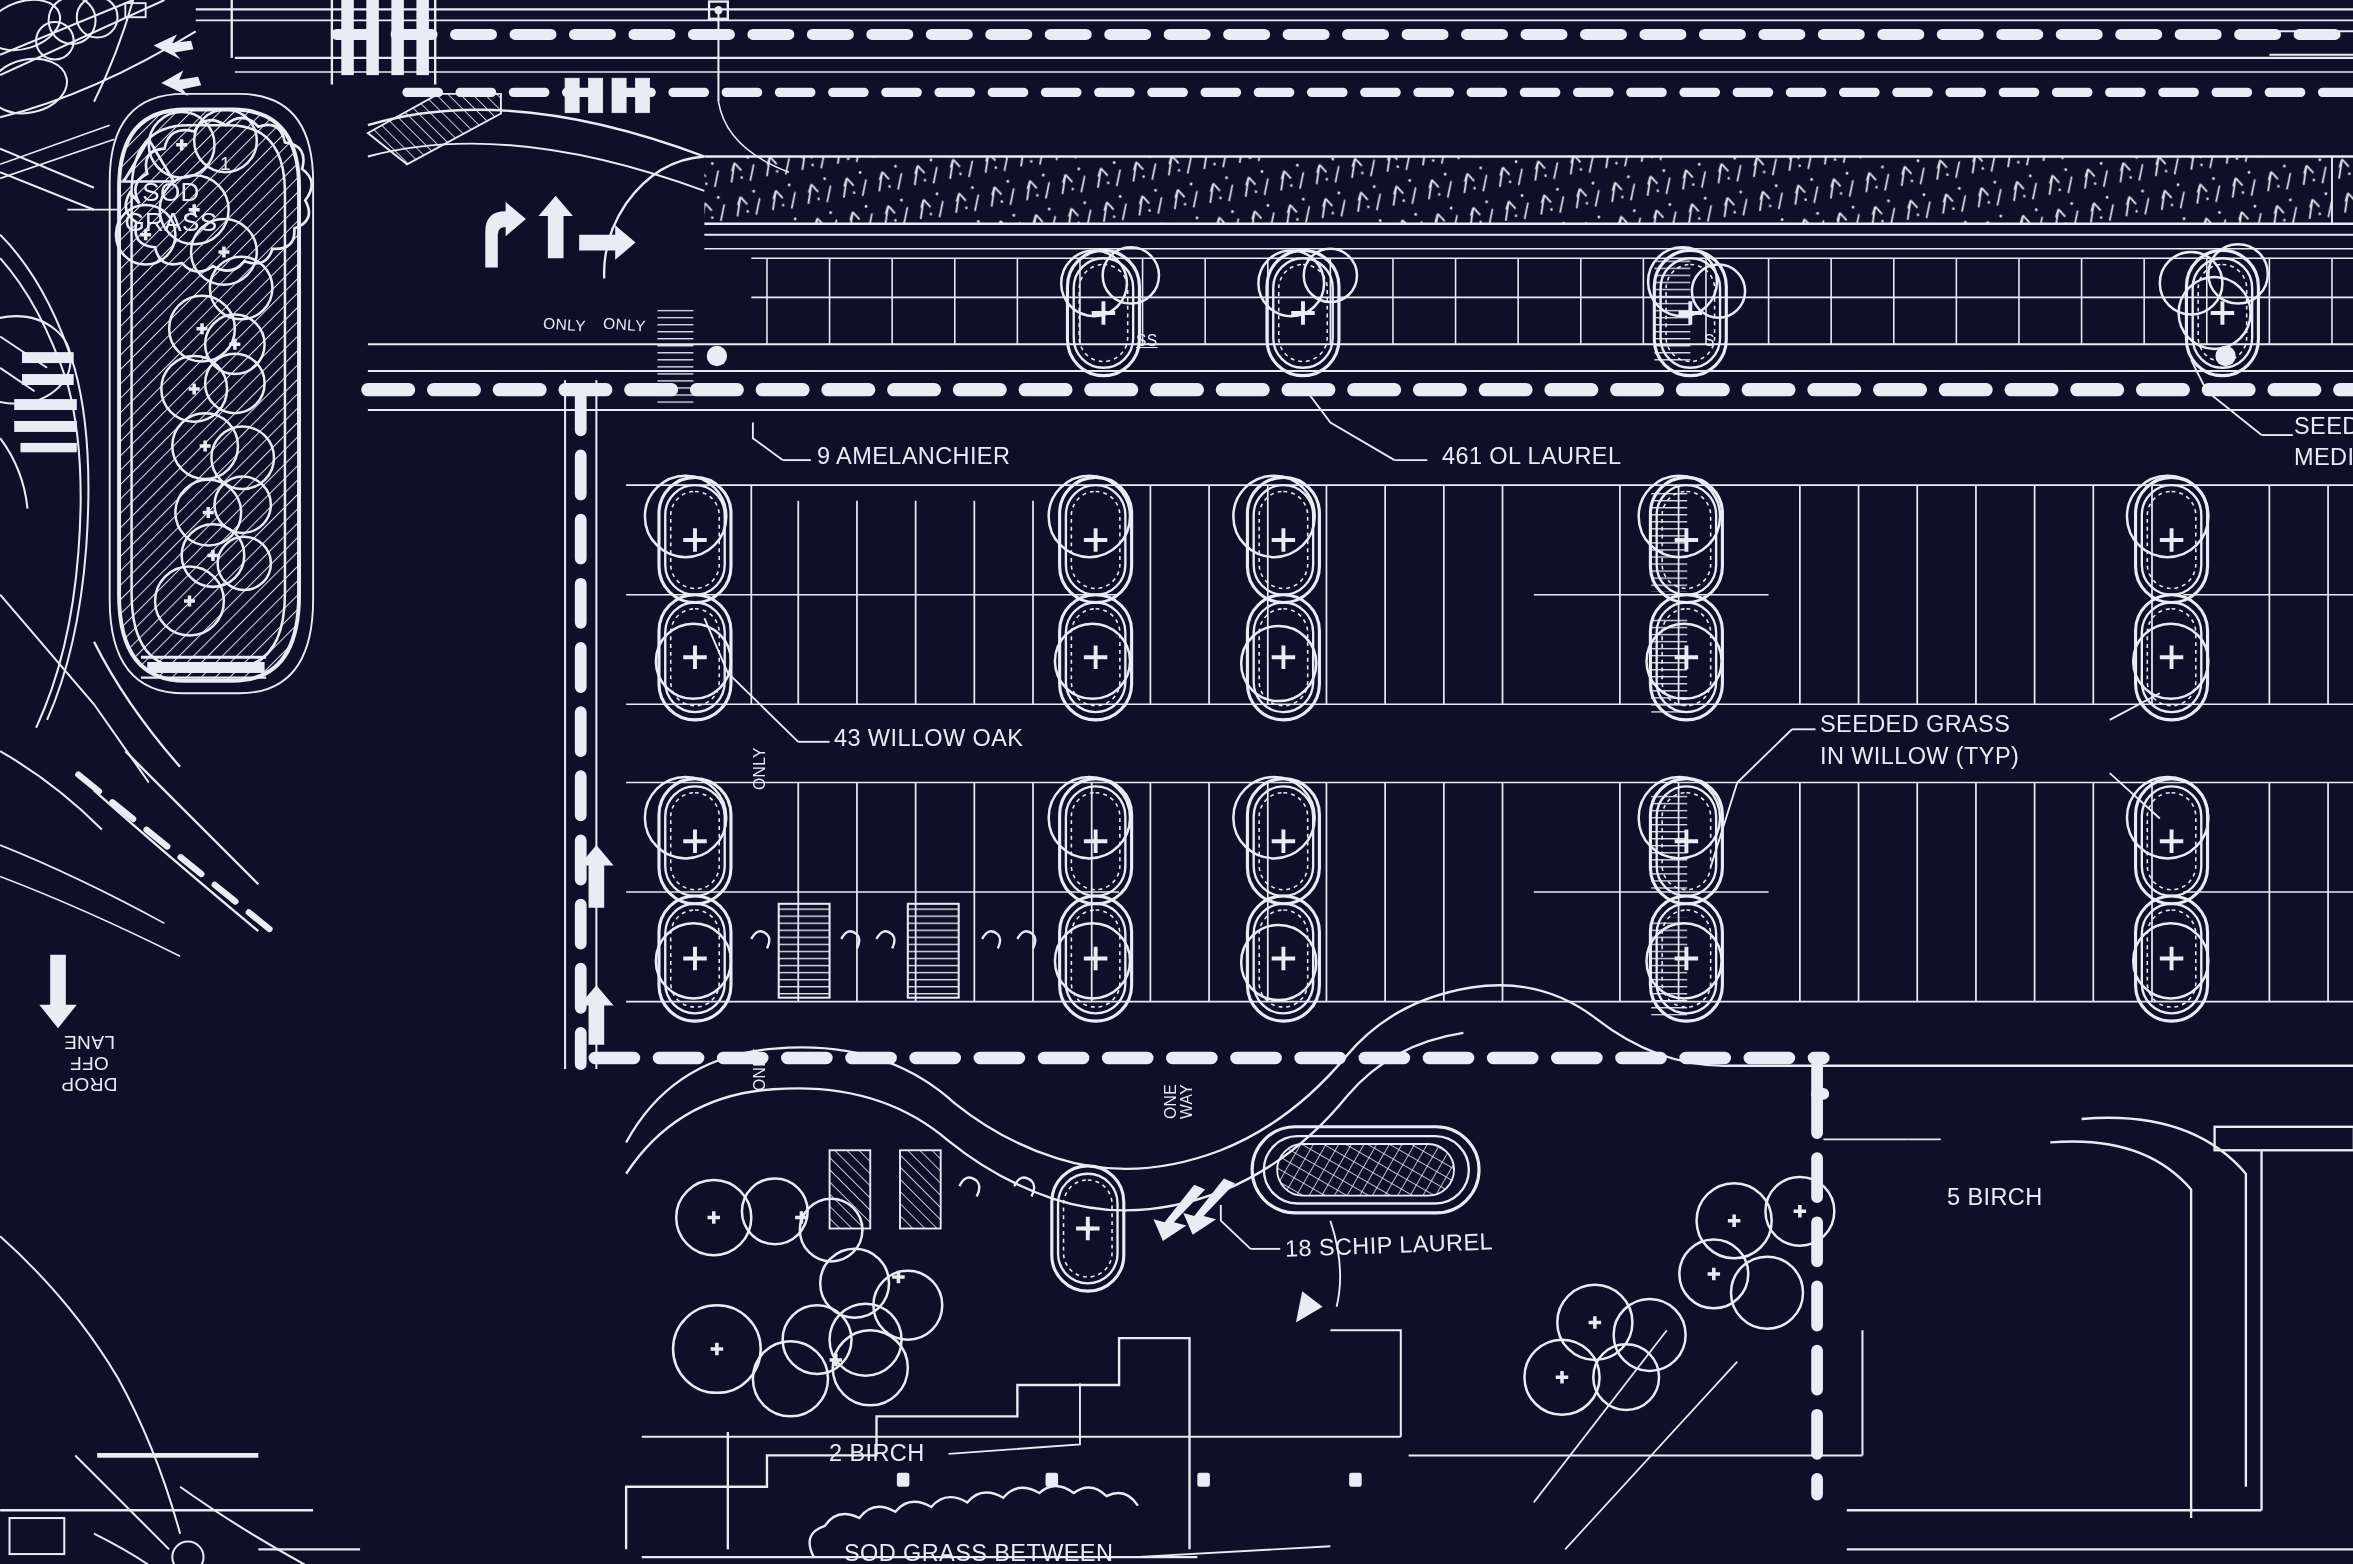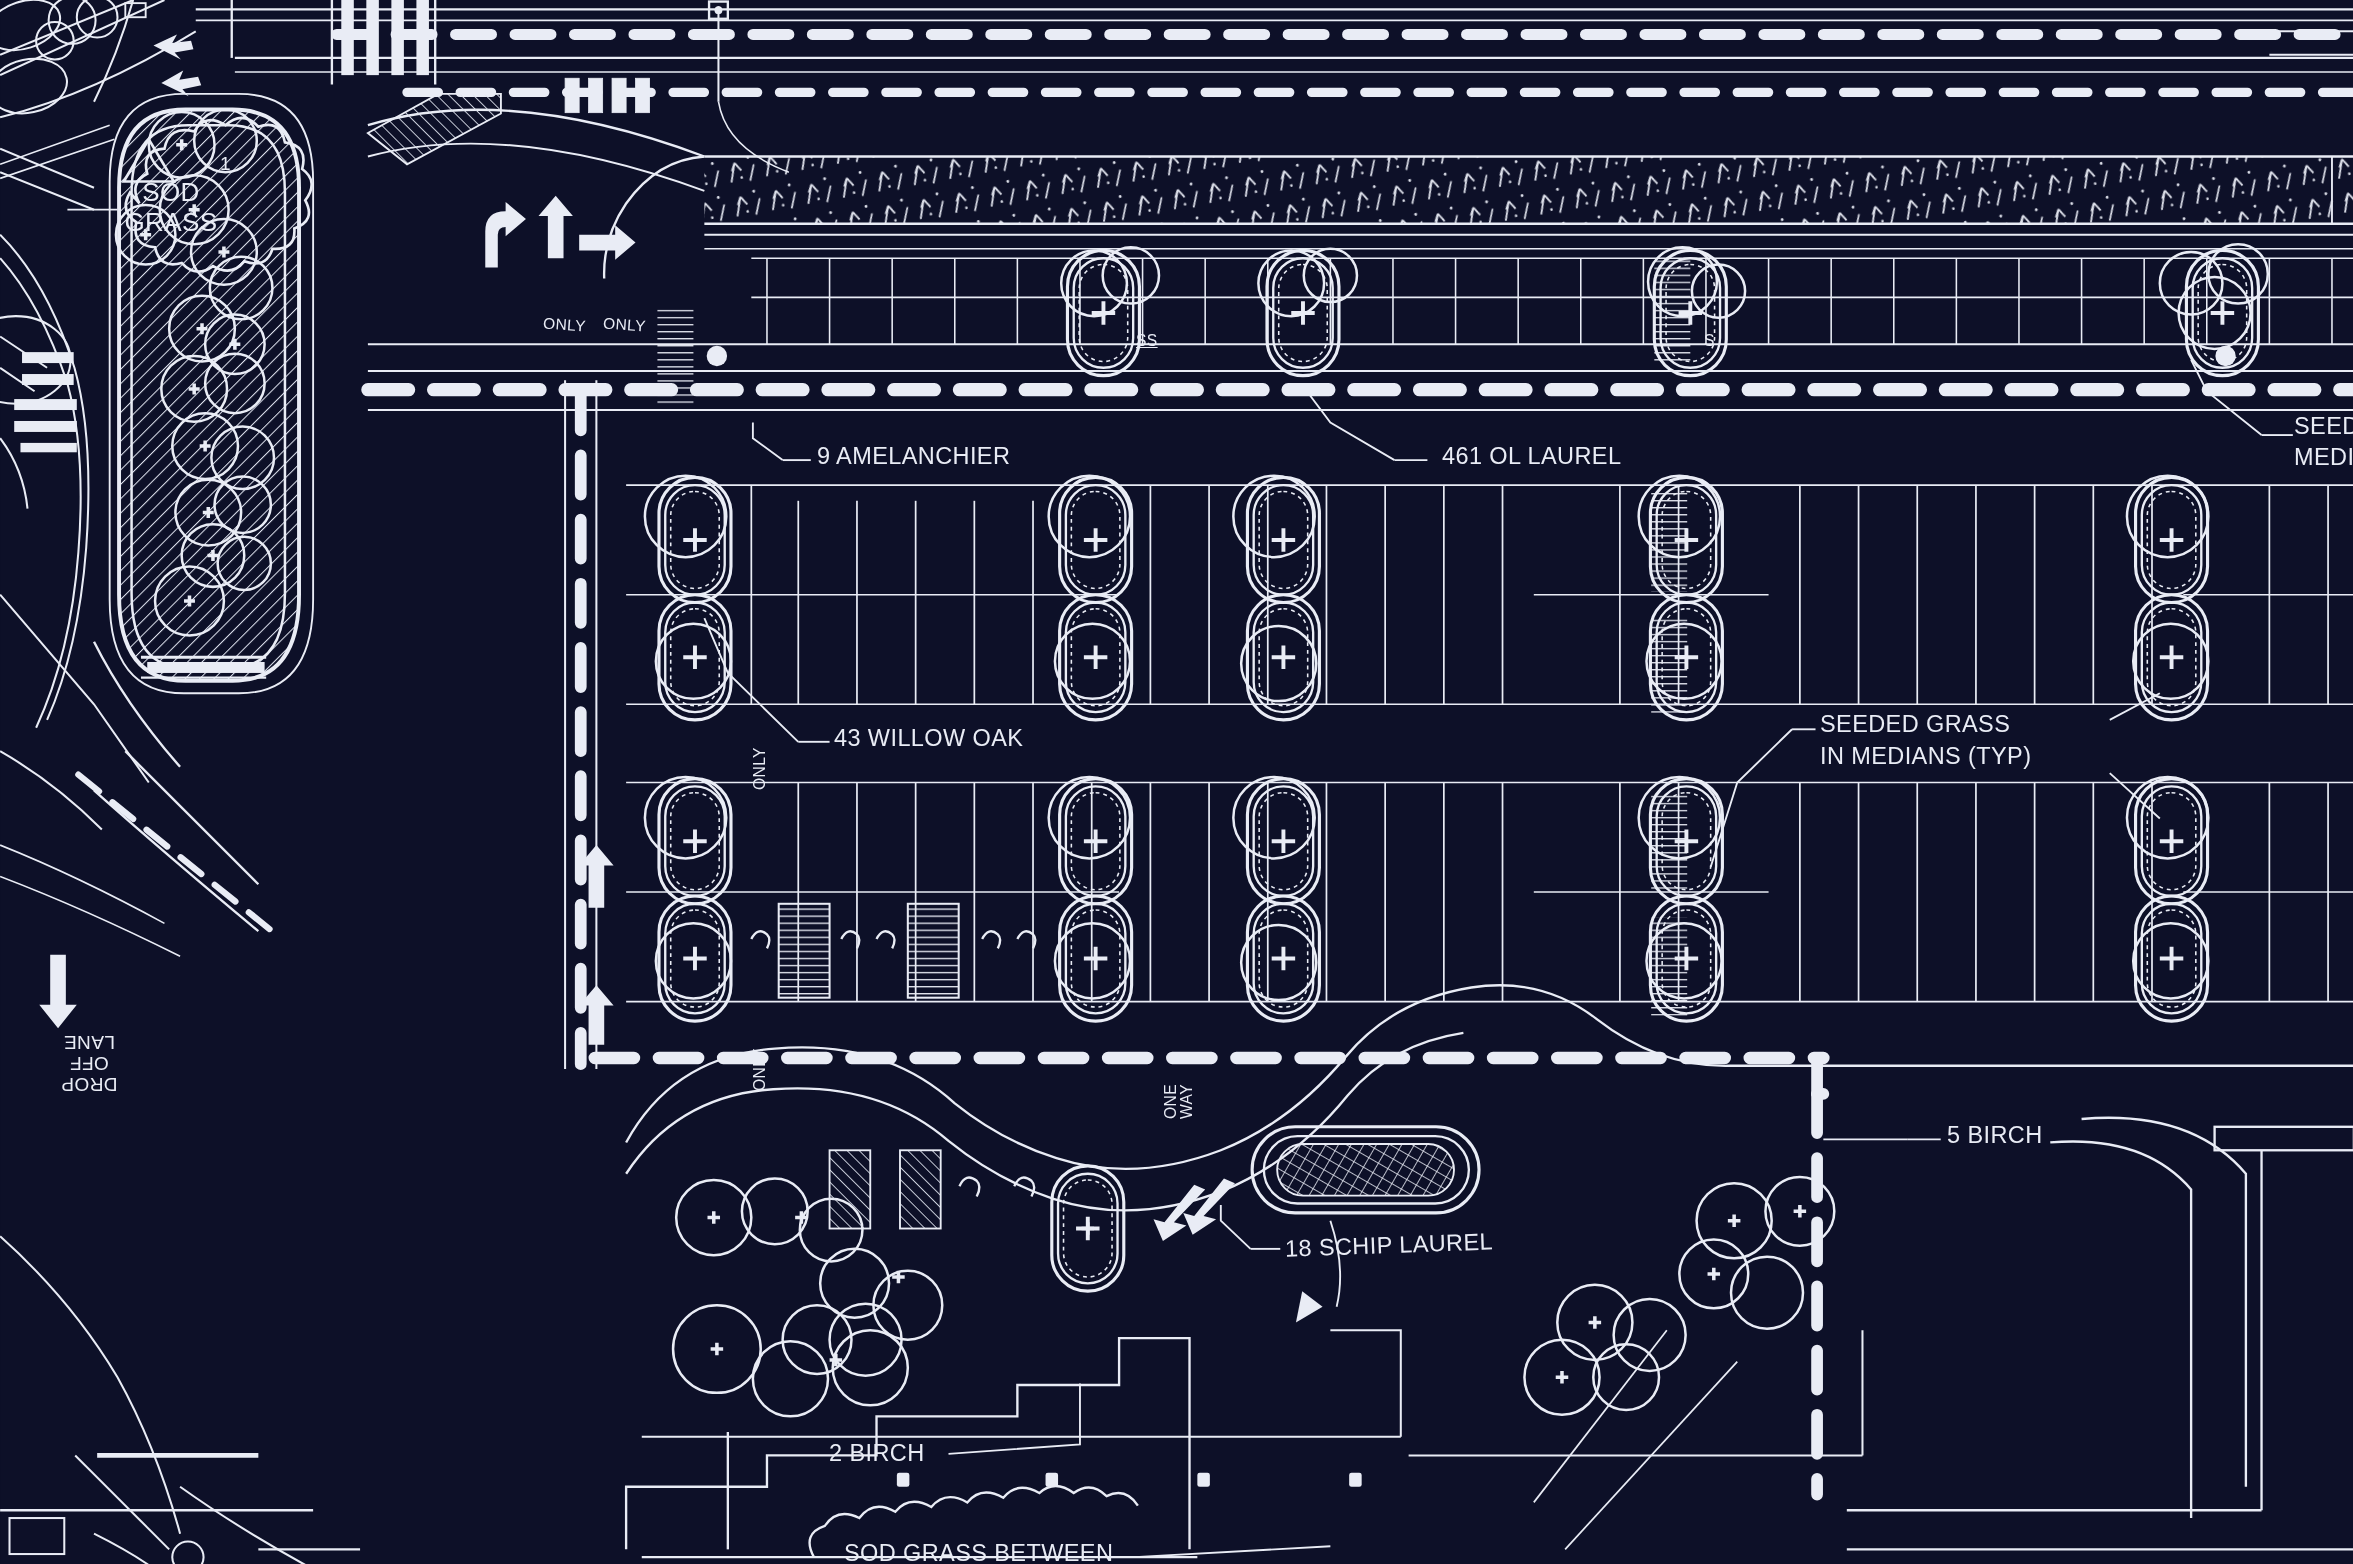"IN MEDIANS (TYP)" div.lbl { text: MEDIANS -> WILLOW }
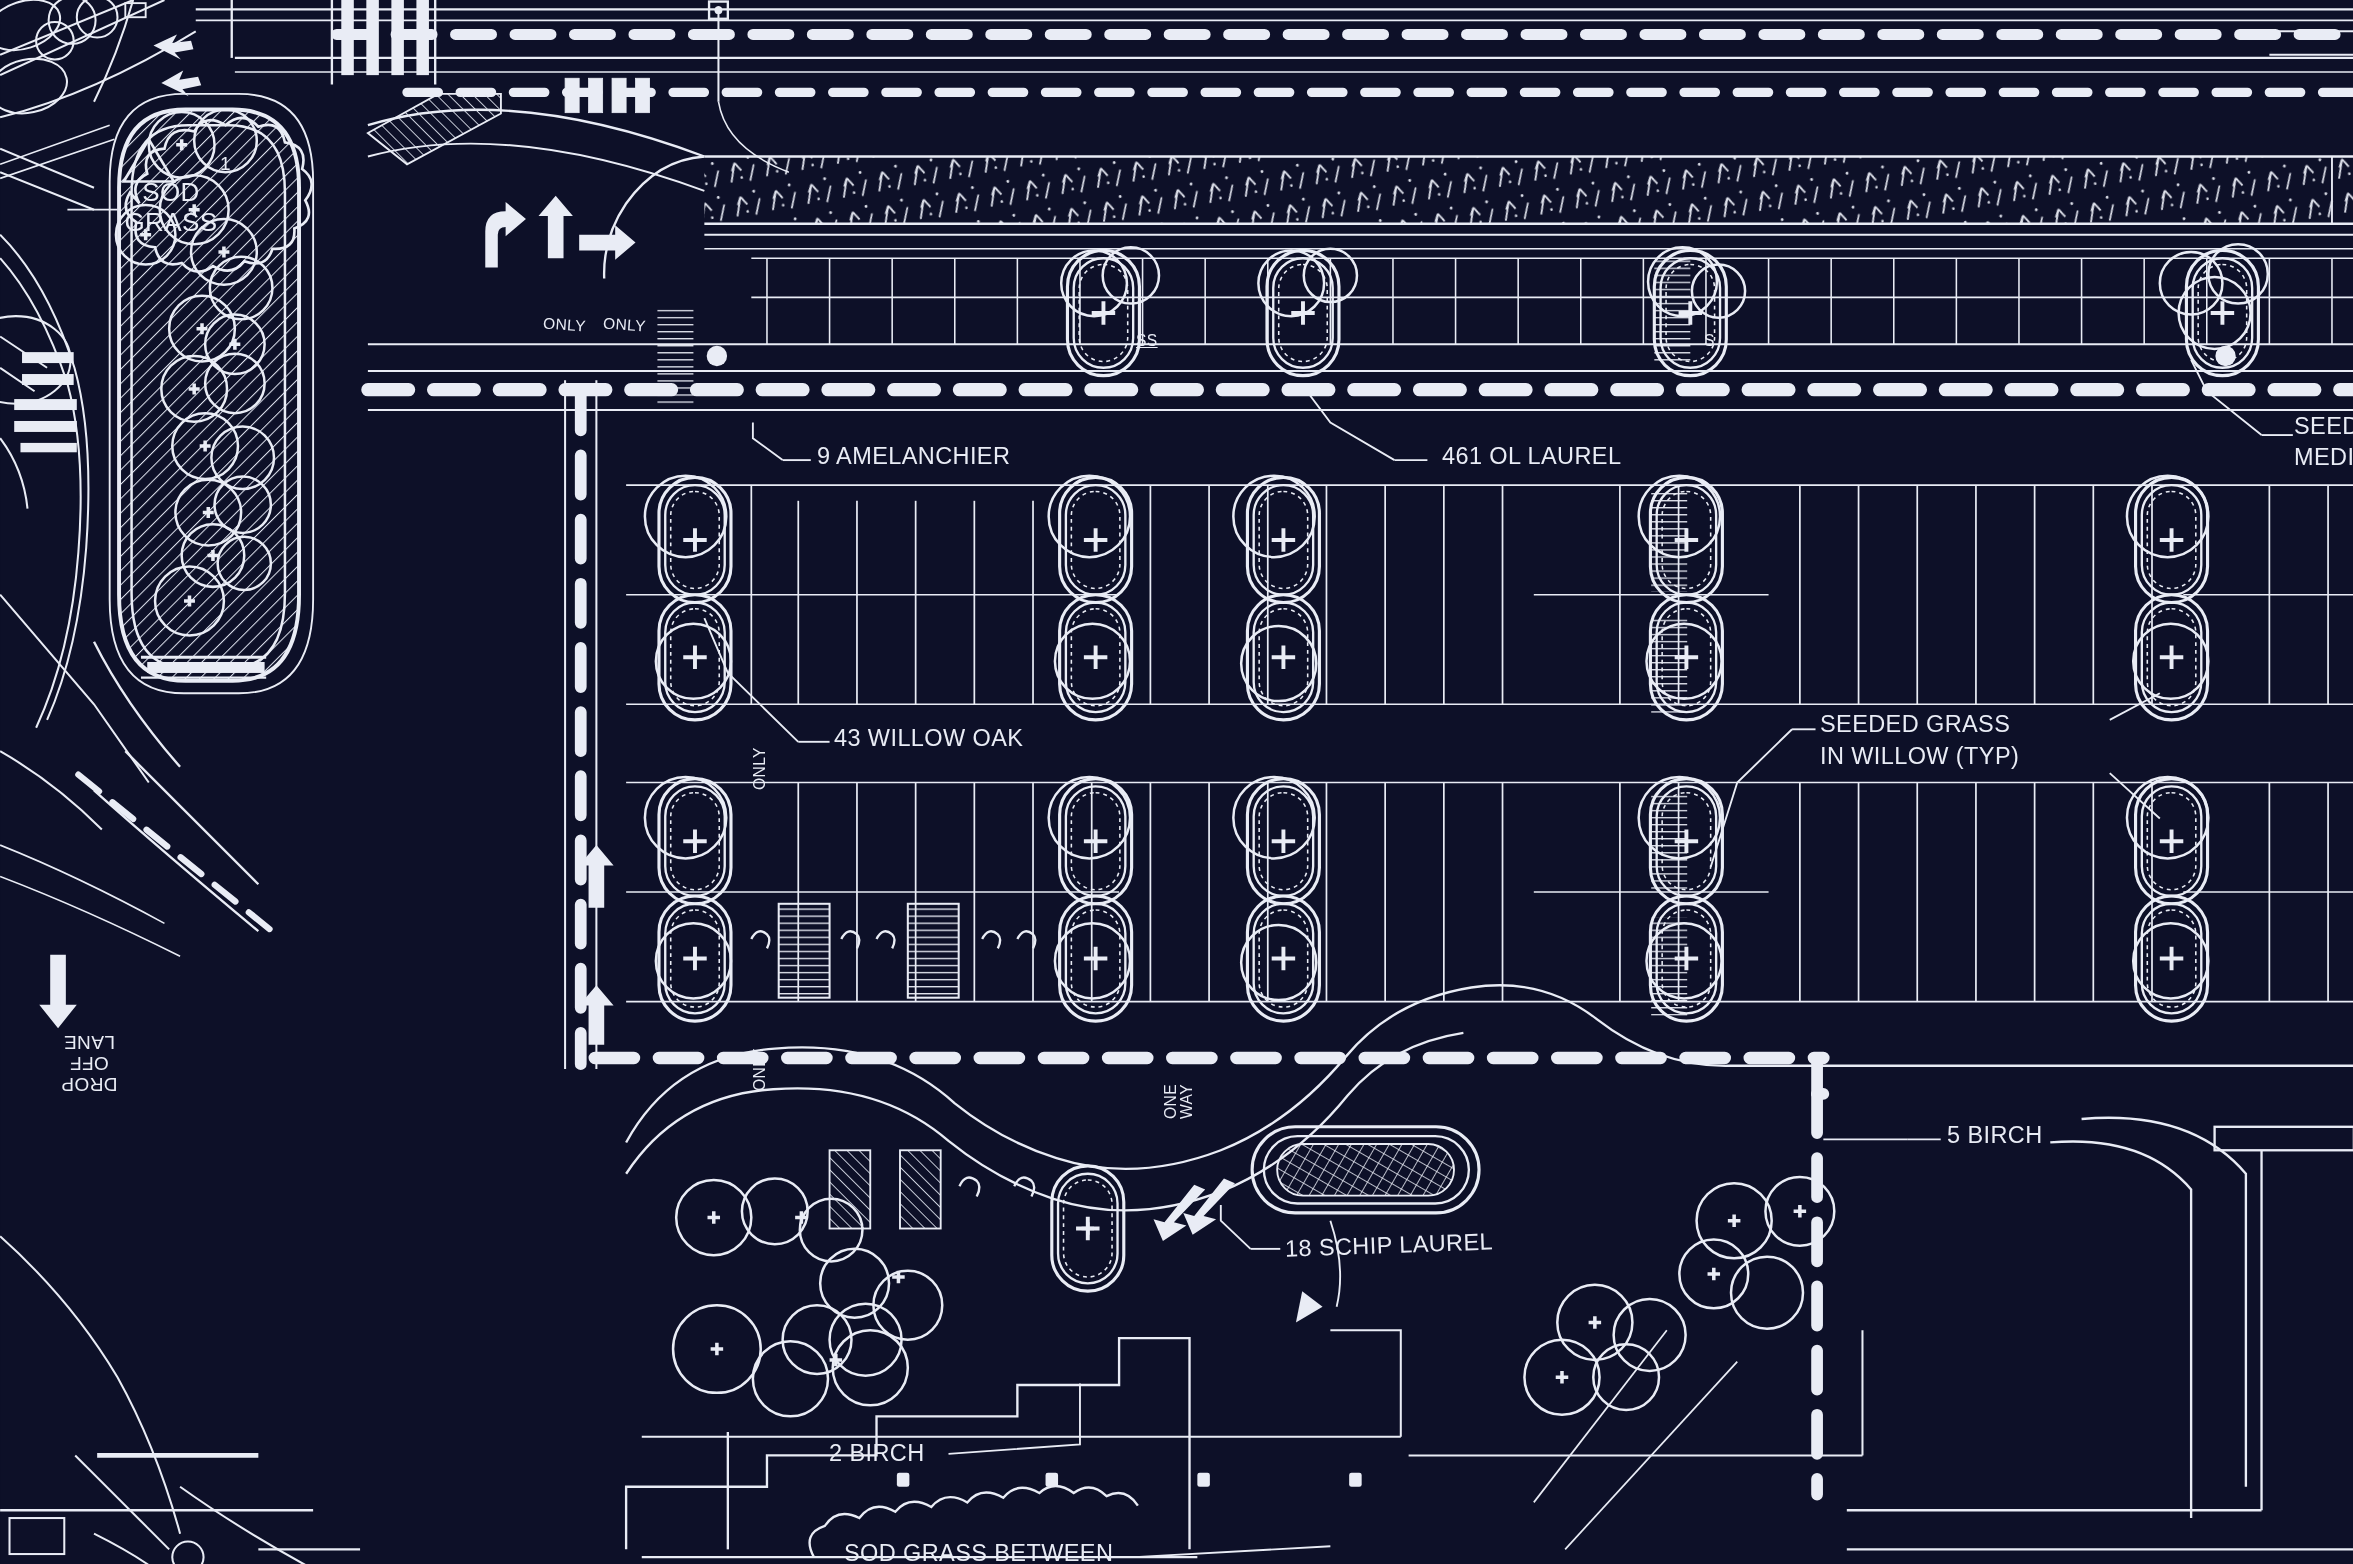"5 BIRCH" div.lbl { top: 1122px -> 1184px }
